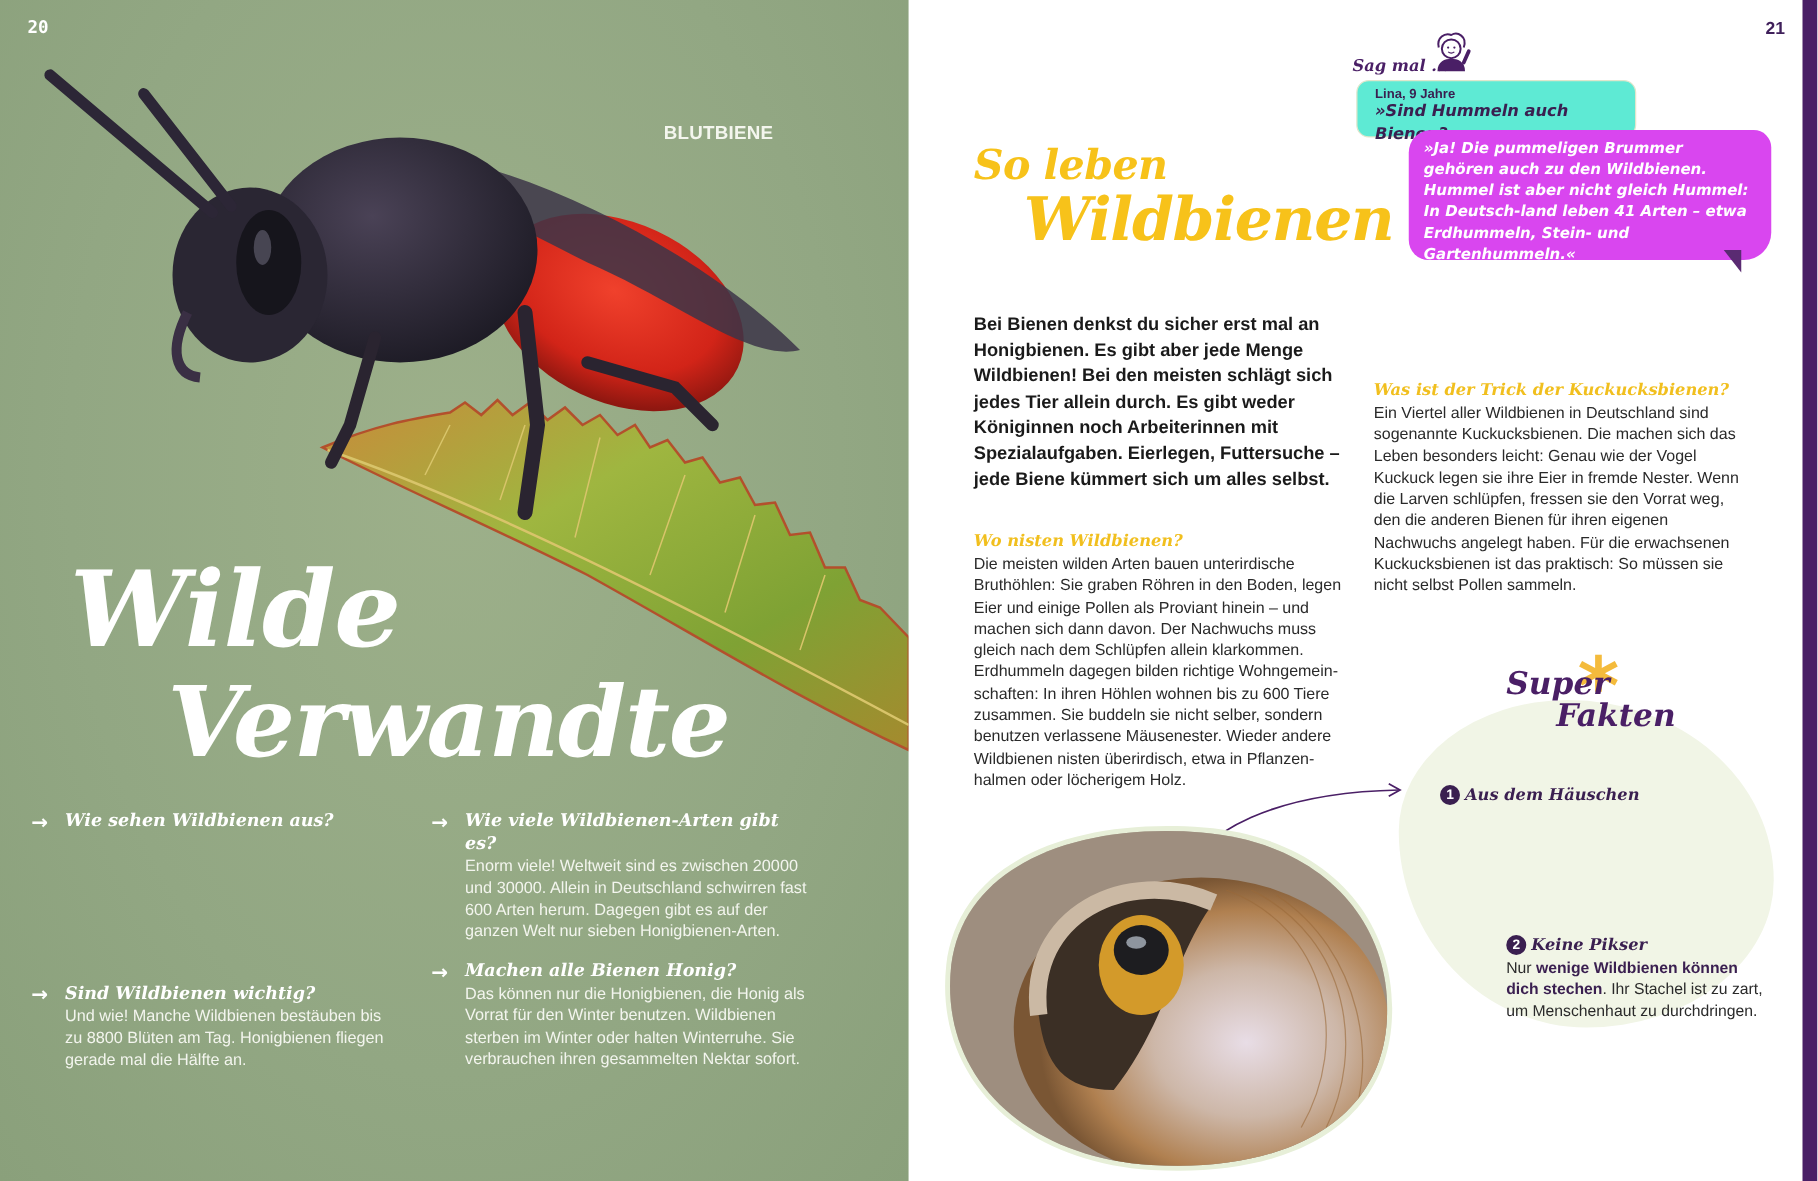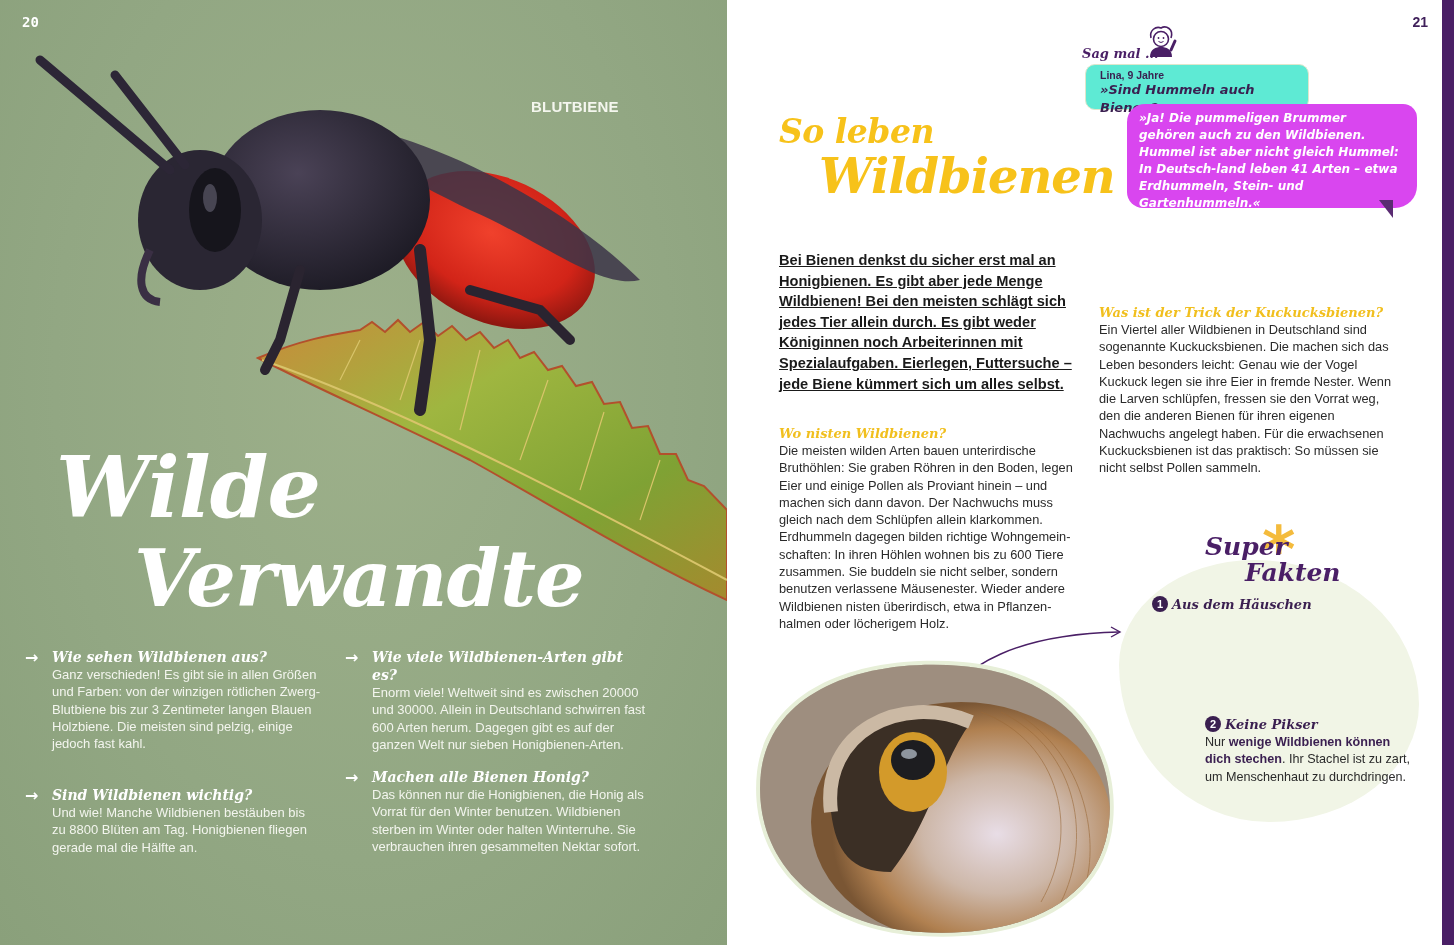"Bei Bienen denkst du sicher" .intro { text-decoration: underline -> none }
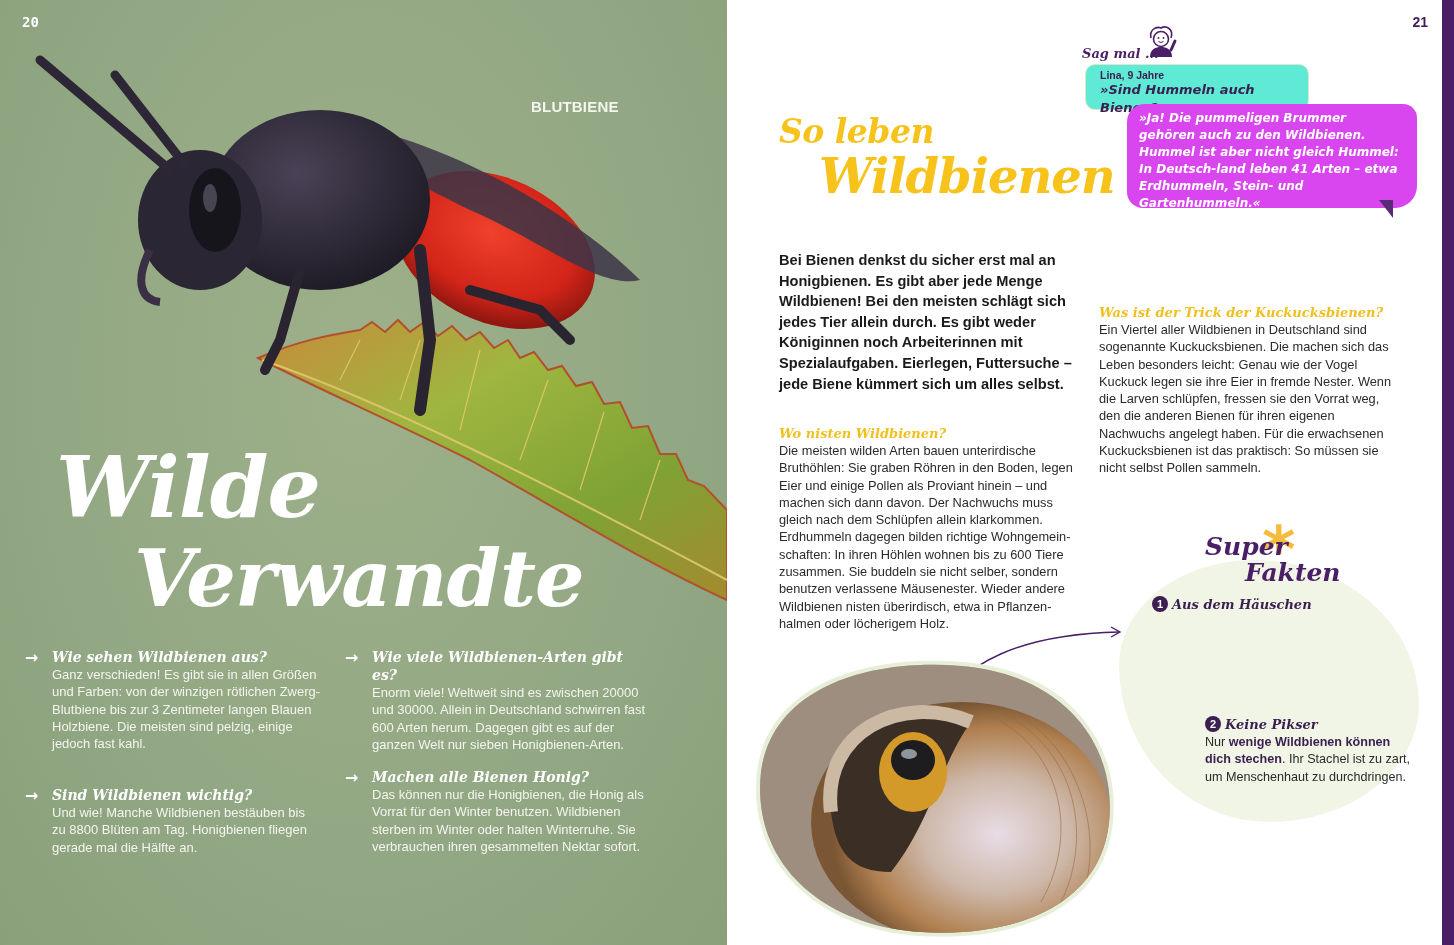"1 Aus dem Häuschen" .fact .fh { margin-top: none -> 32px }
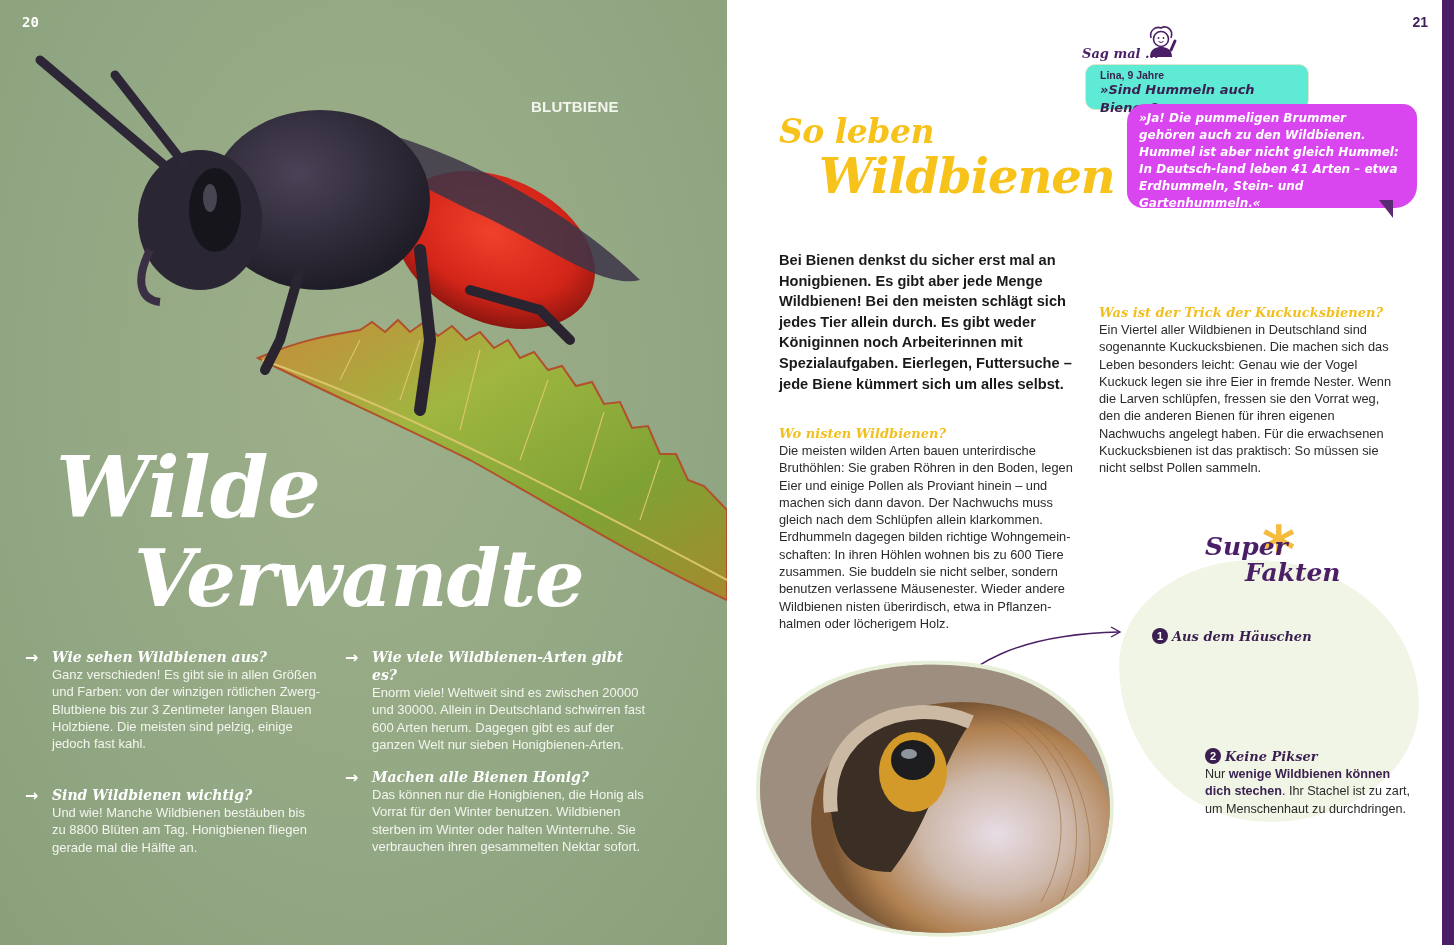"Ganz verschieden! Es gibt sie" div.a { html: <div>Ganz verschieden! Es gibt sie in allen Größen und Farben: von der winzigen rötlichen Zwerg-Blutbiene bis zur 3 Zentimeter langen Blauen Holzbiene. Die meisten sind pelzig, einige jedoch fast kahl.</div> -> none }
